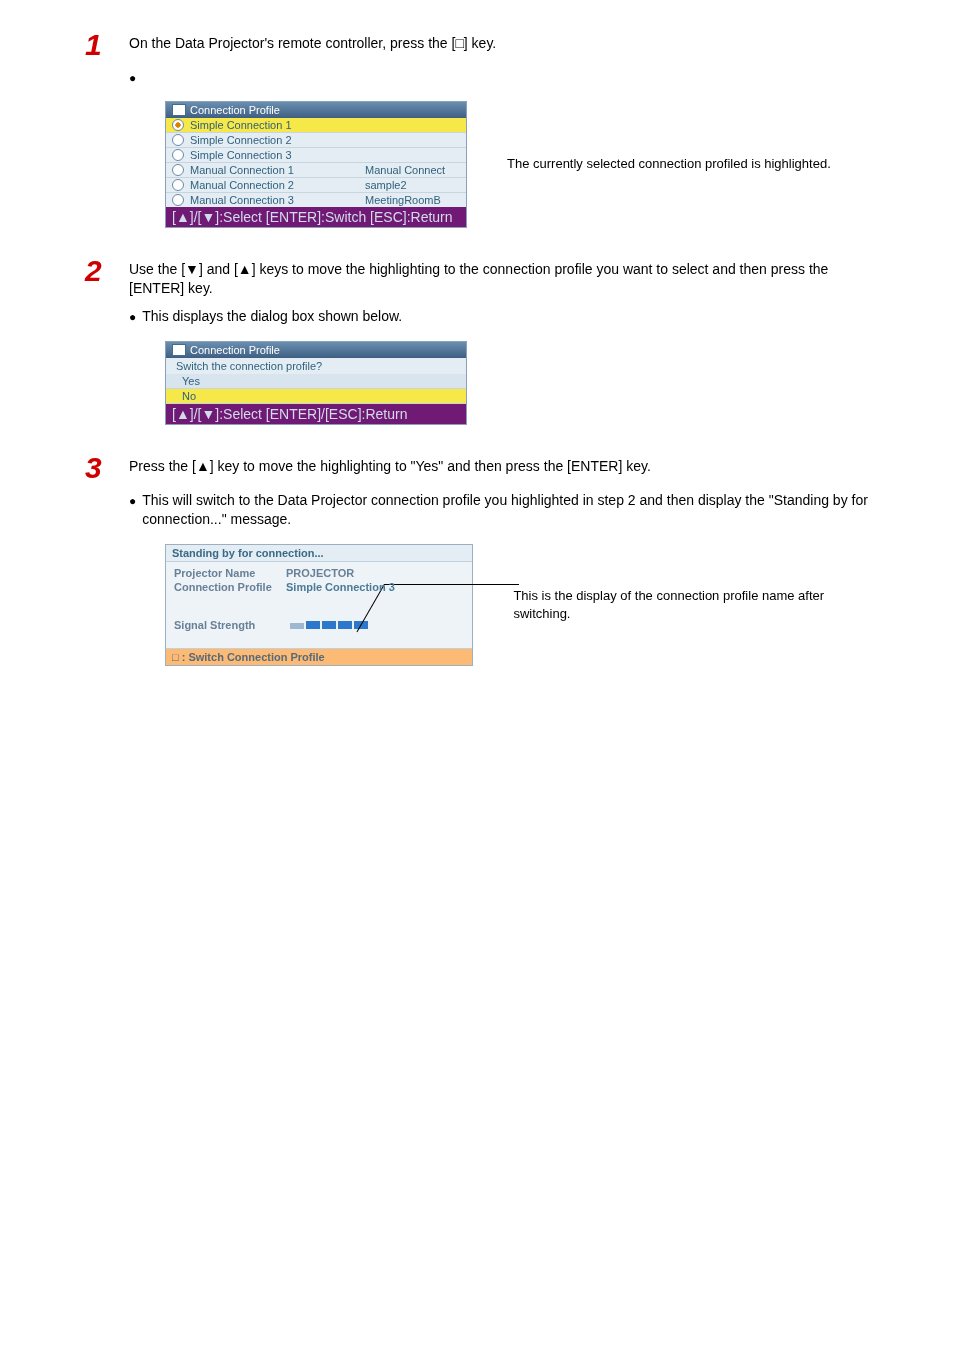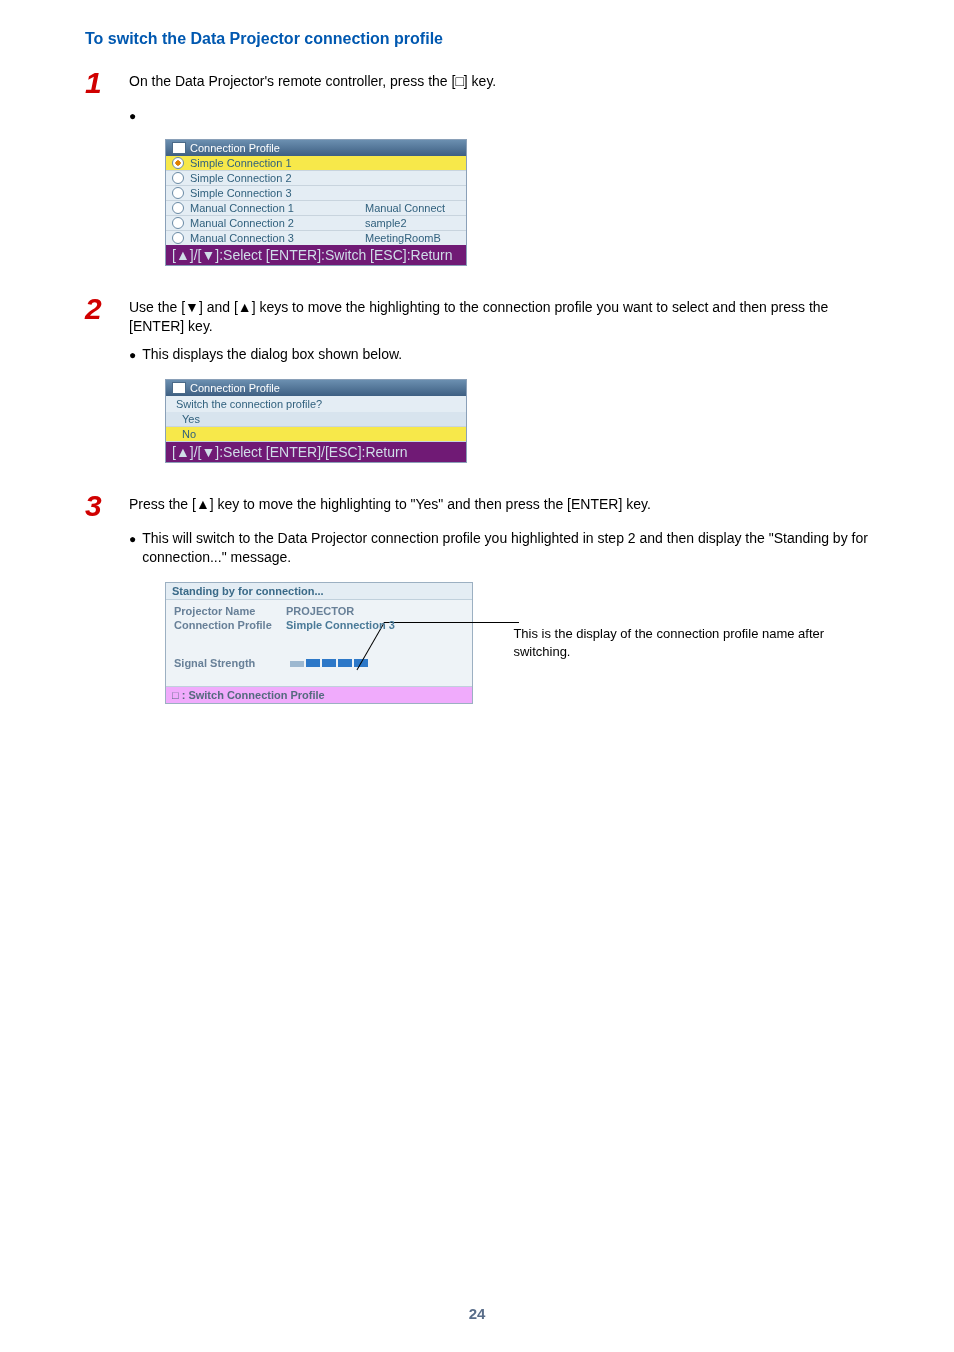"To switch the Data Projector" div.heading { html: <div>To switch the Data Projector connection profile</div> -> none }
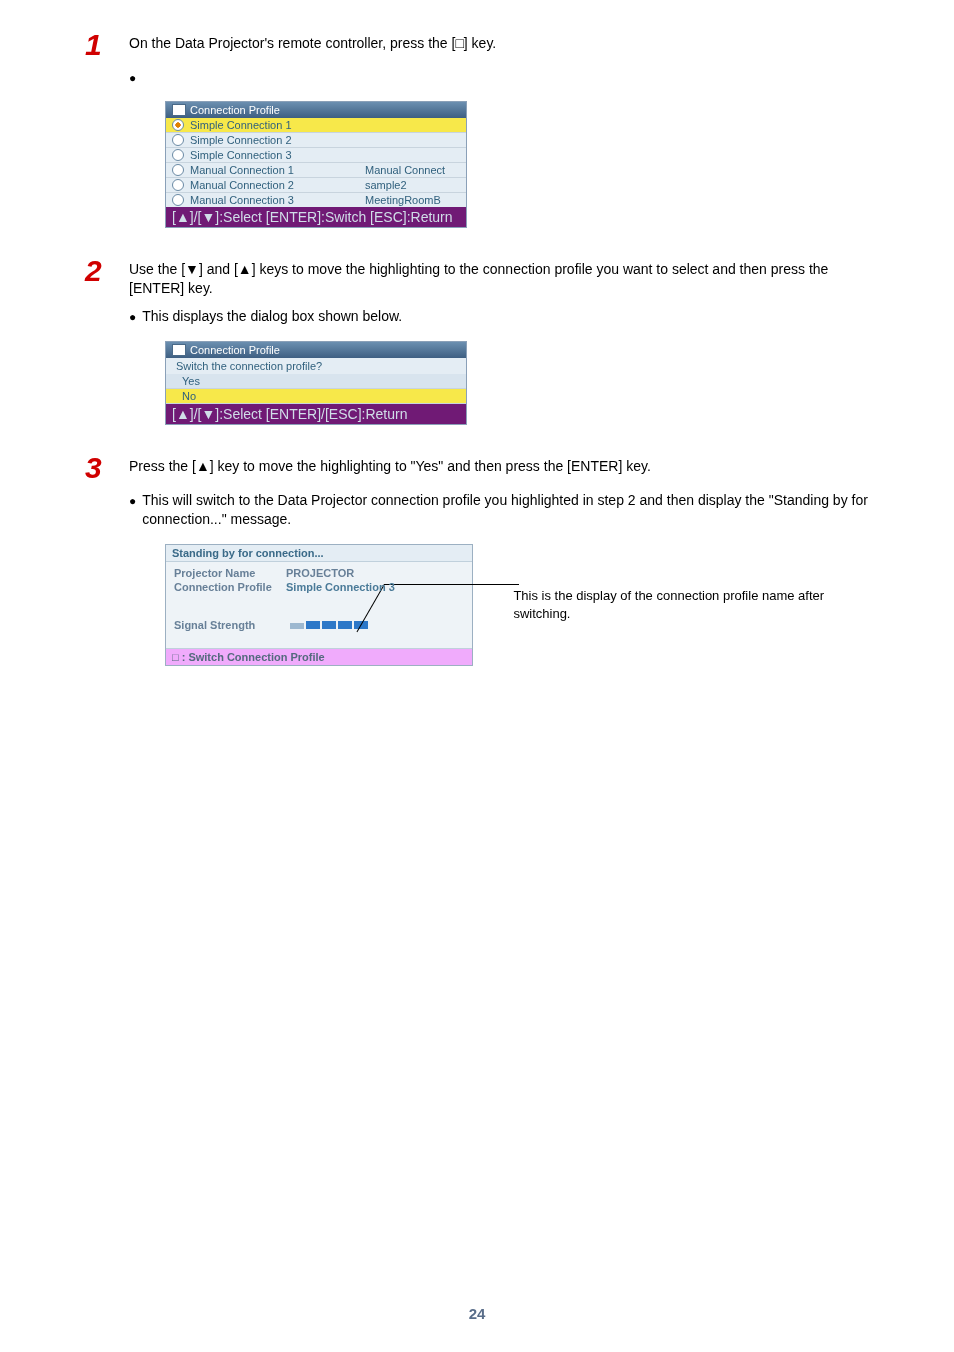"The currently selected connection" div.fig-caption { html: none -> <div>The currently selected connection profiled is highlighted.</div> }
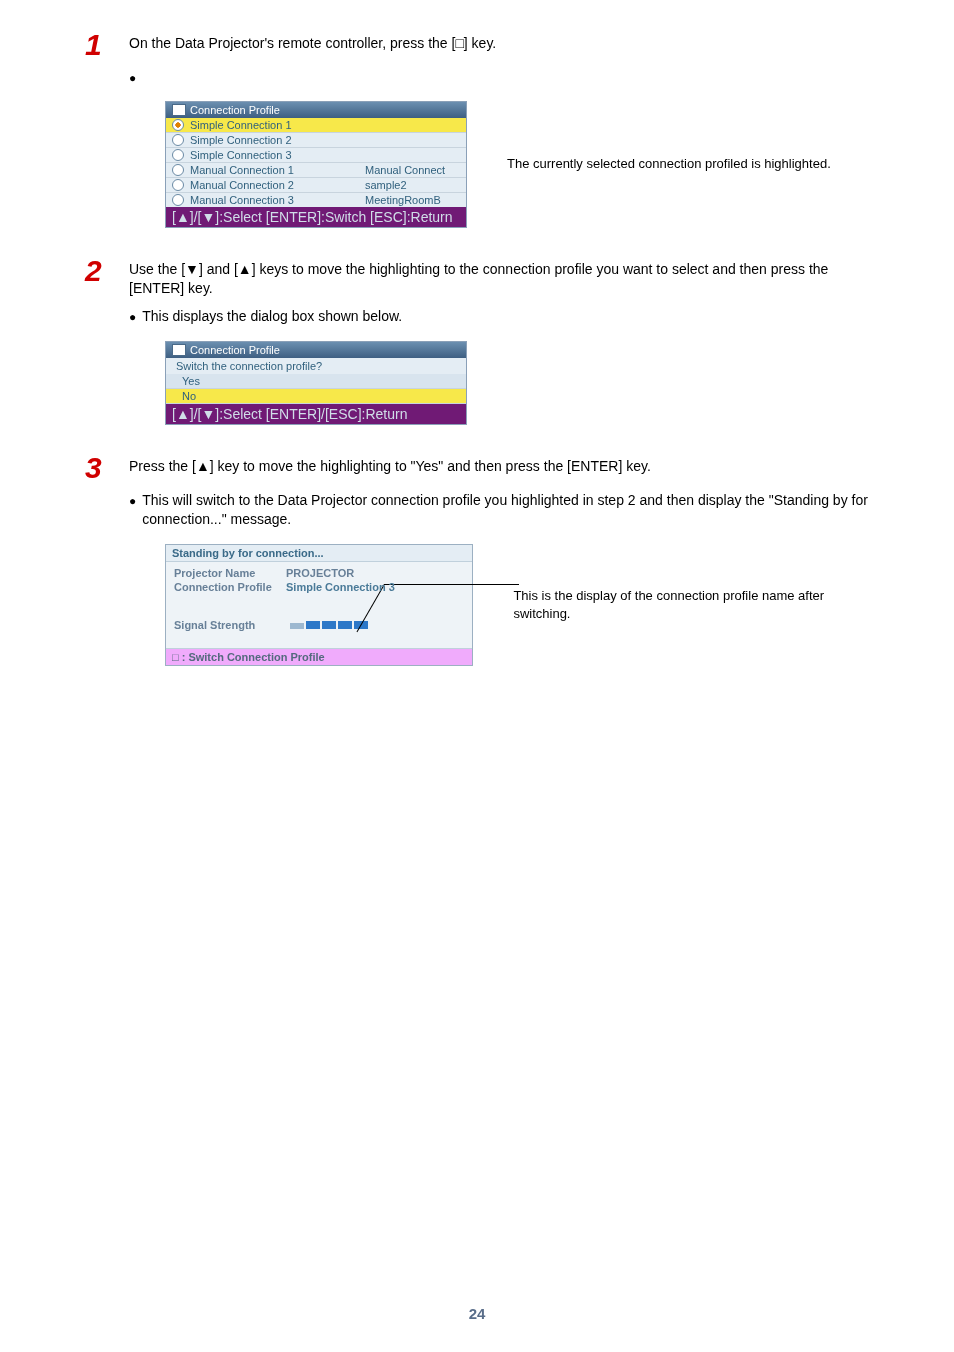"□ : Switch Connection Profile" .ui-standby .foot { background: #f0abfc -> #fdba74 }
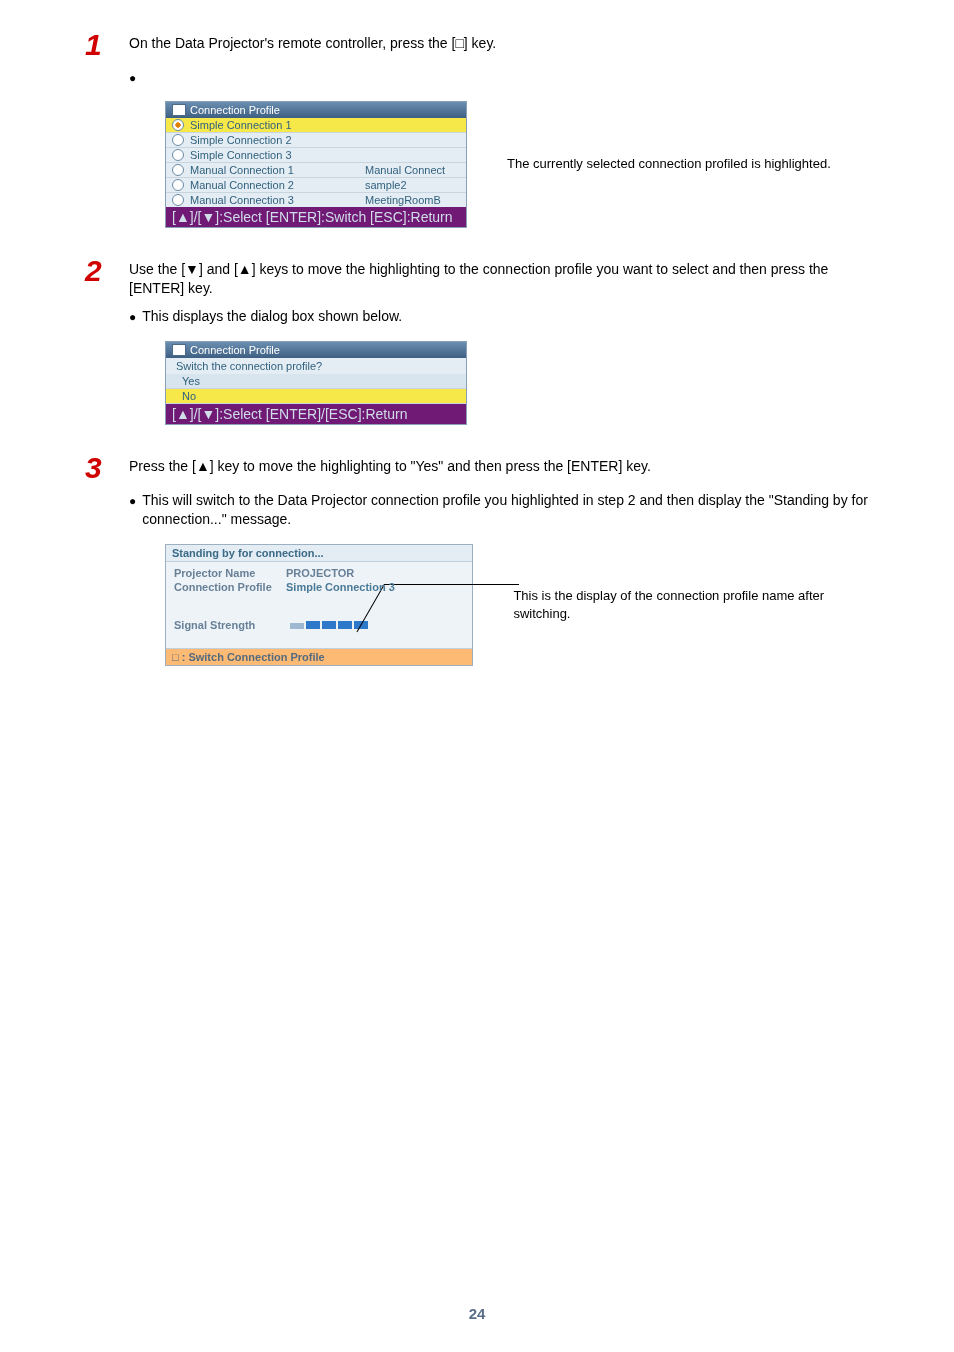"24" div.page-number { html: <div>24</div> -> none }
